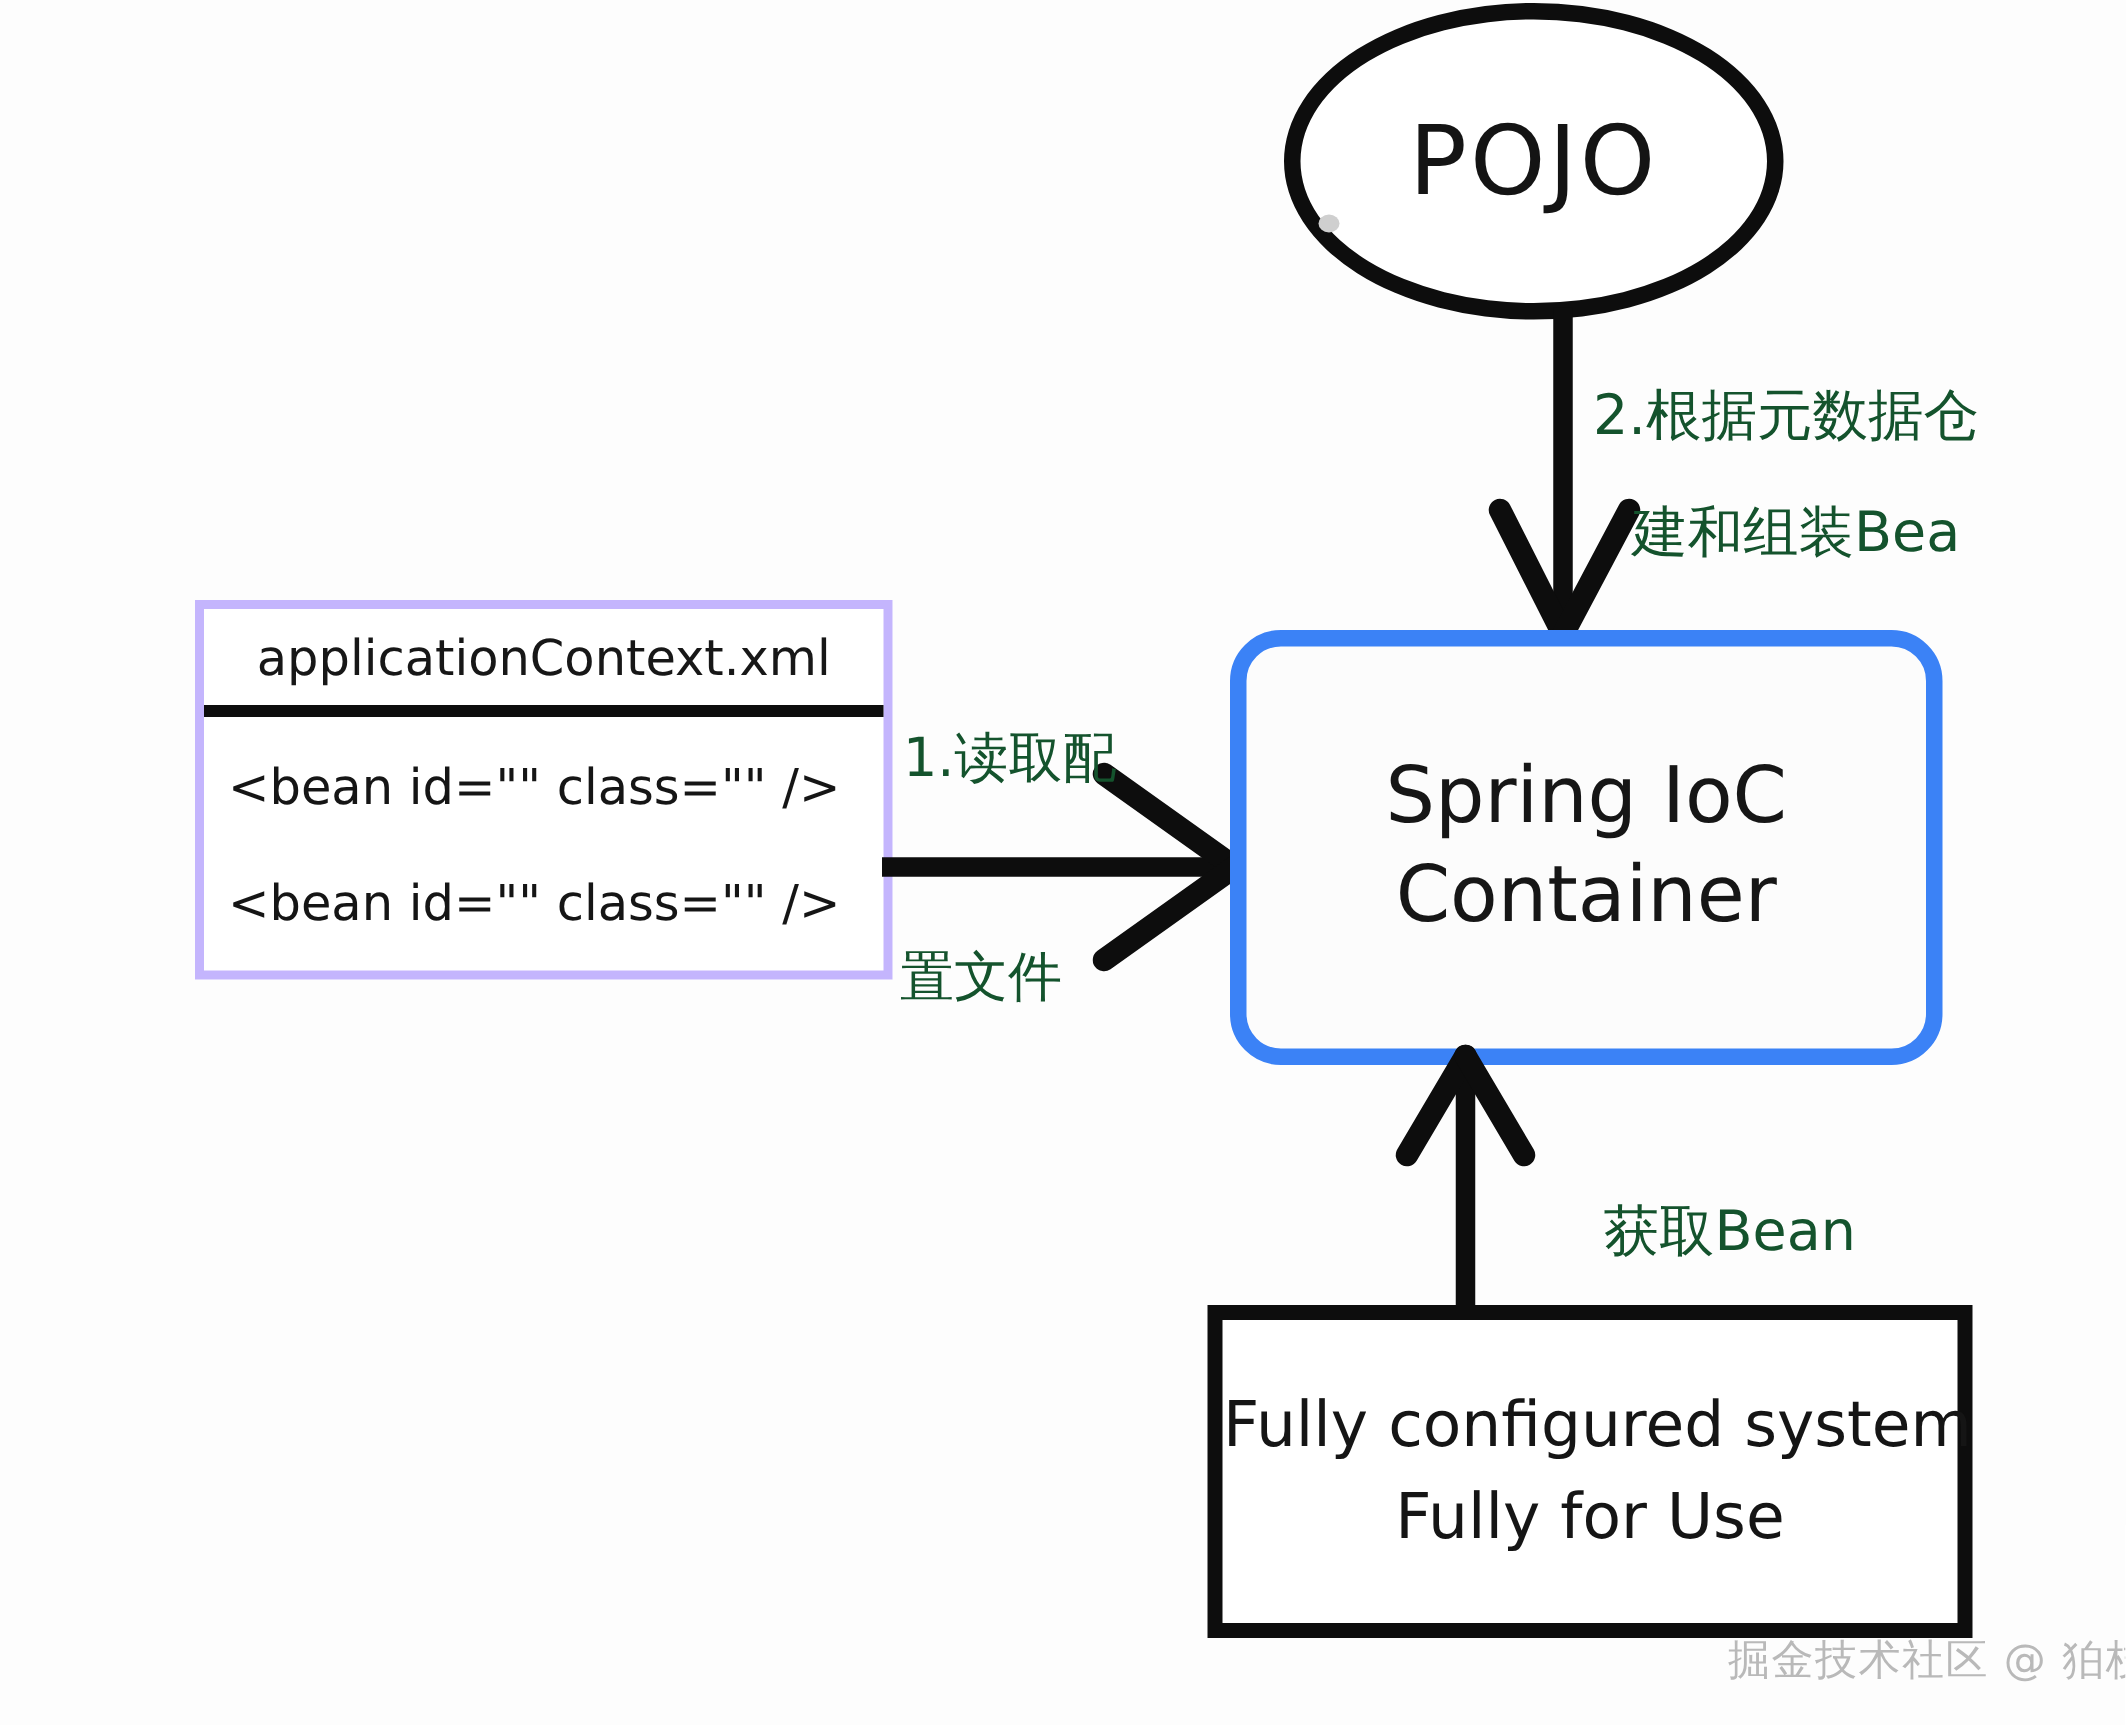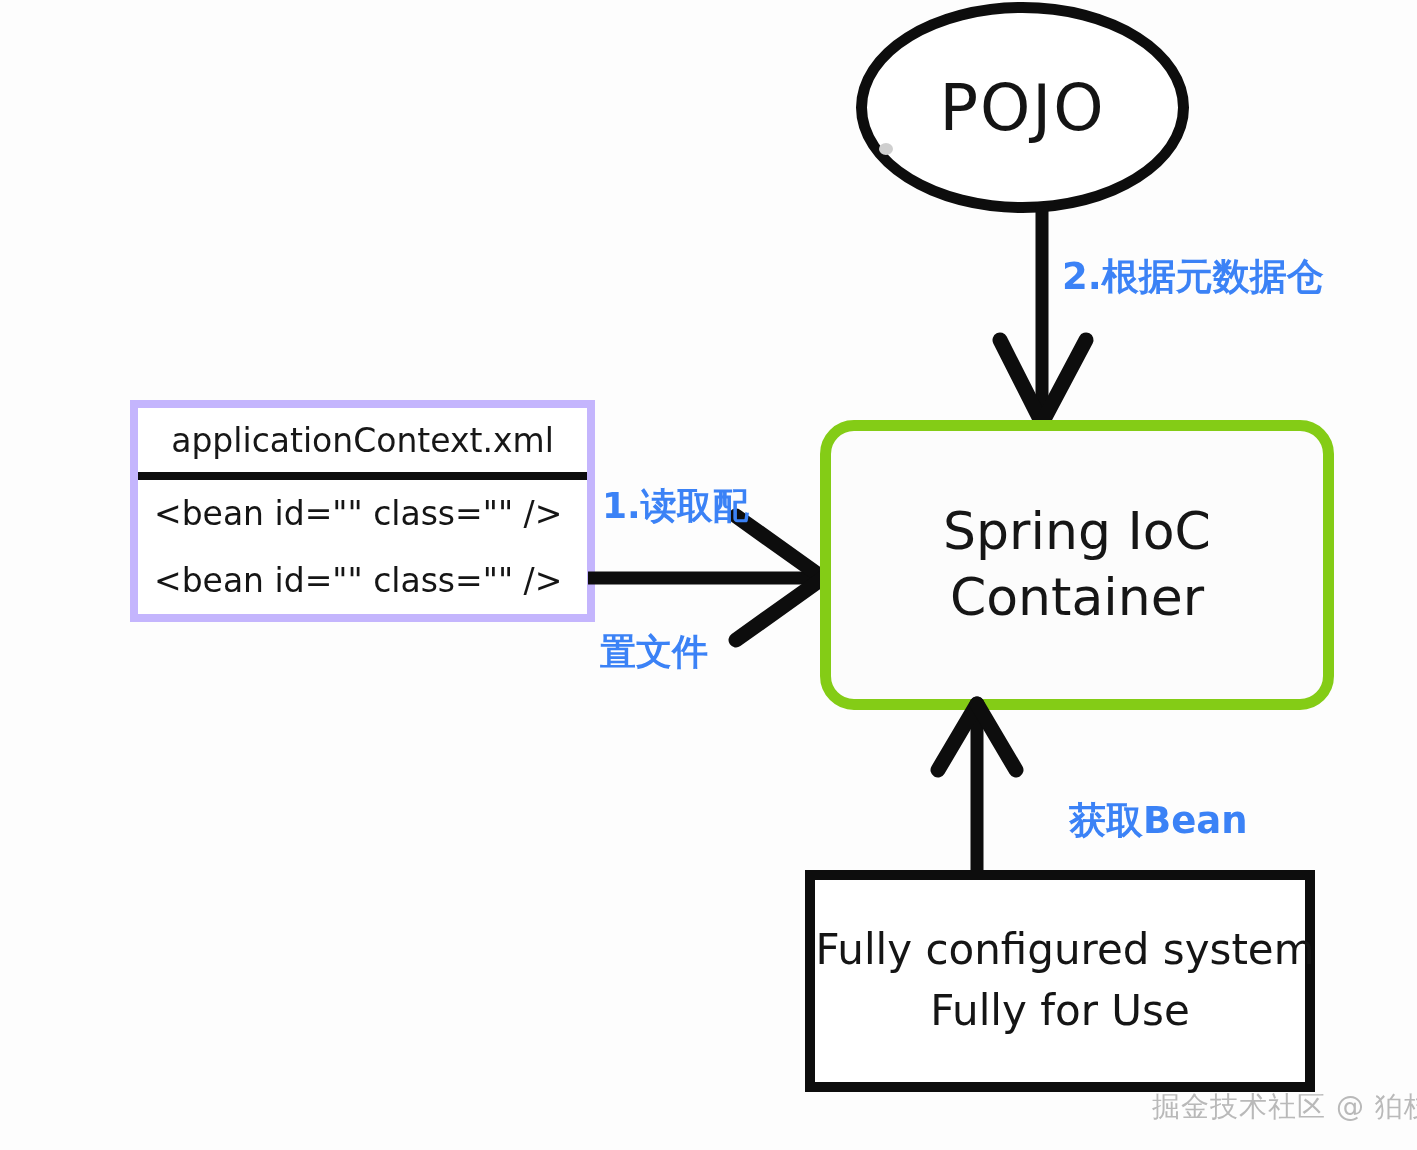"2.根据元数据仓" .step-label { color: #3b82f6 -> #14532d; font-weight: bold -> none }
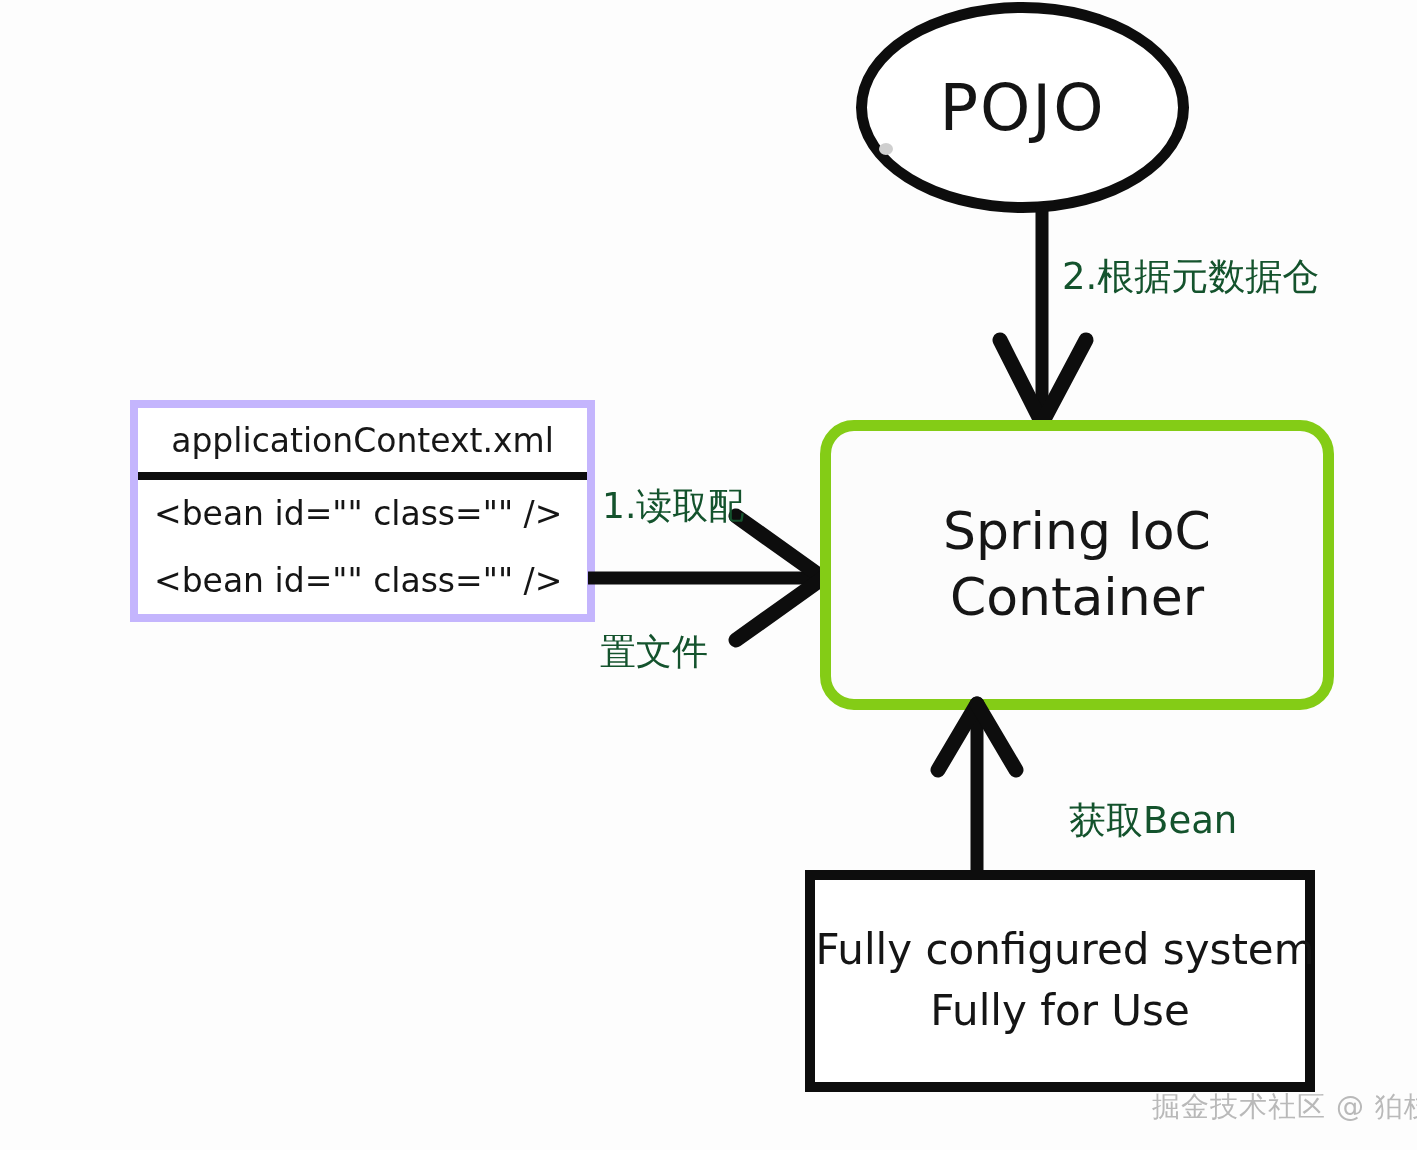"建和组装Bea" div.step-label { html: none -> <div>建和组装Bea</div> }
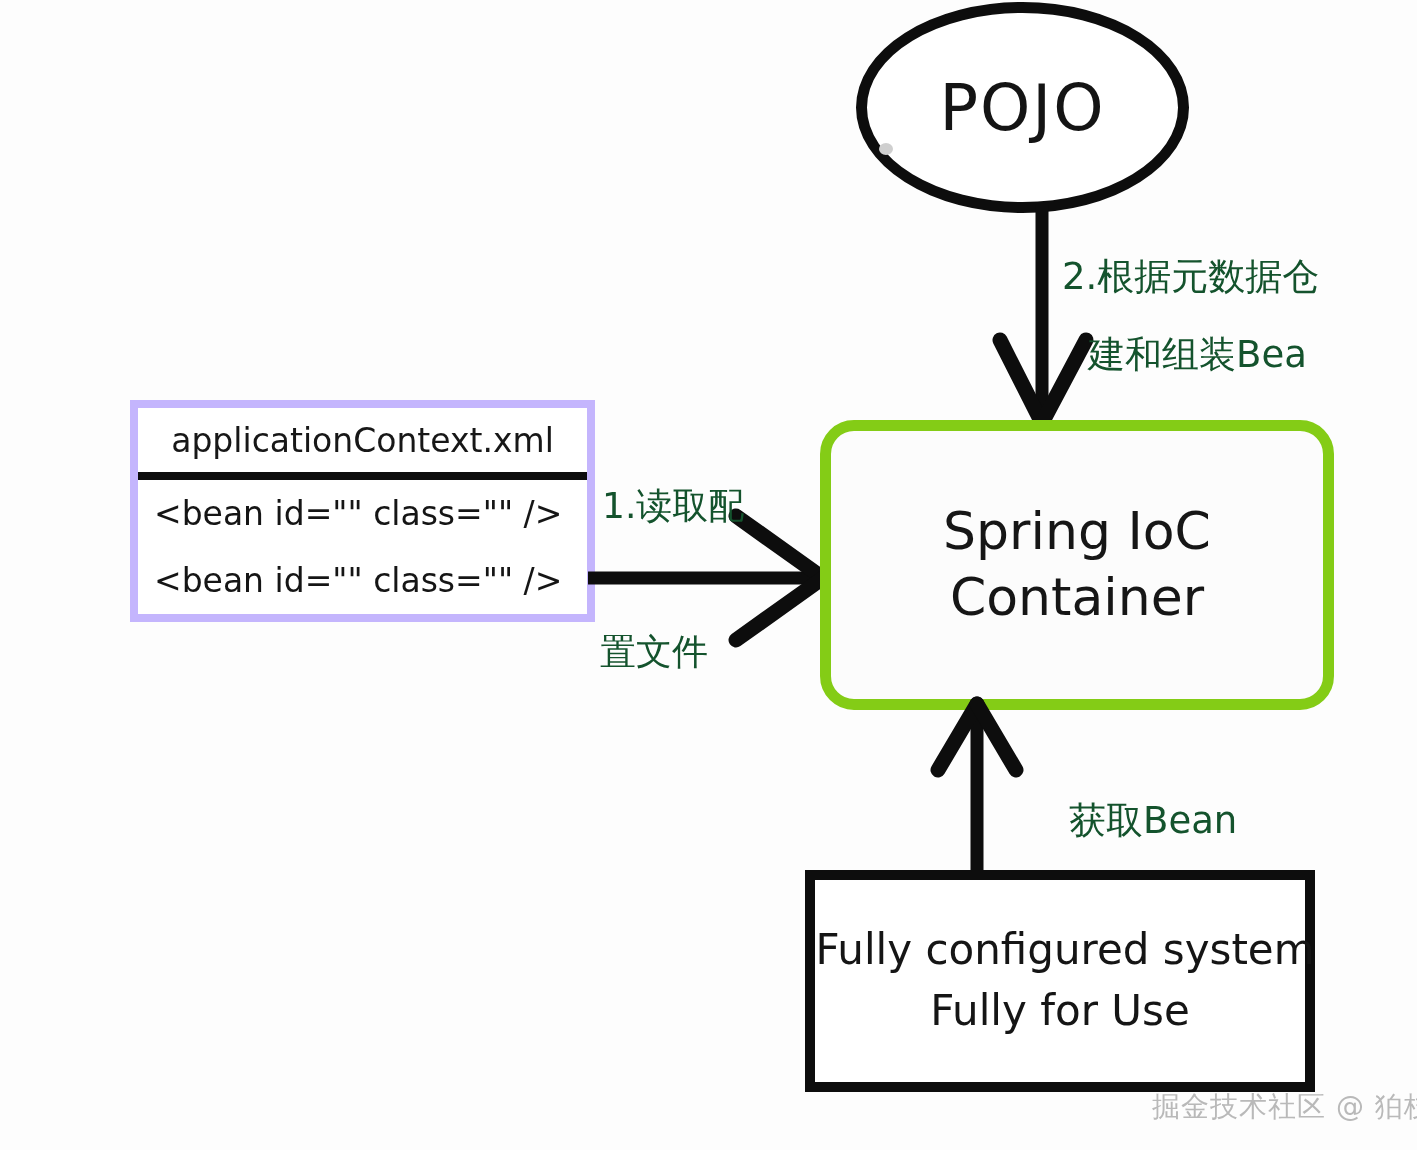"applicationContext.xml" #xml-box { border: 8px solid #c4b5fd -> 6px solid #c4b5fd; height: 222px -> 253px }
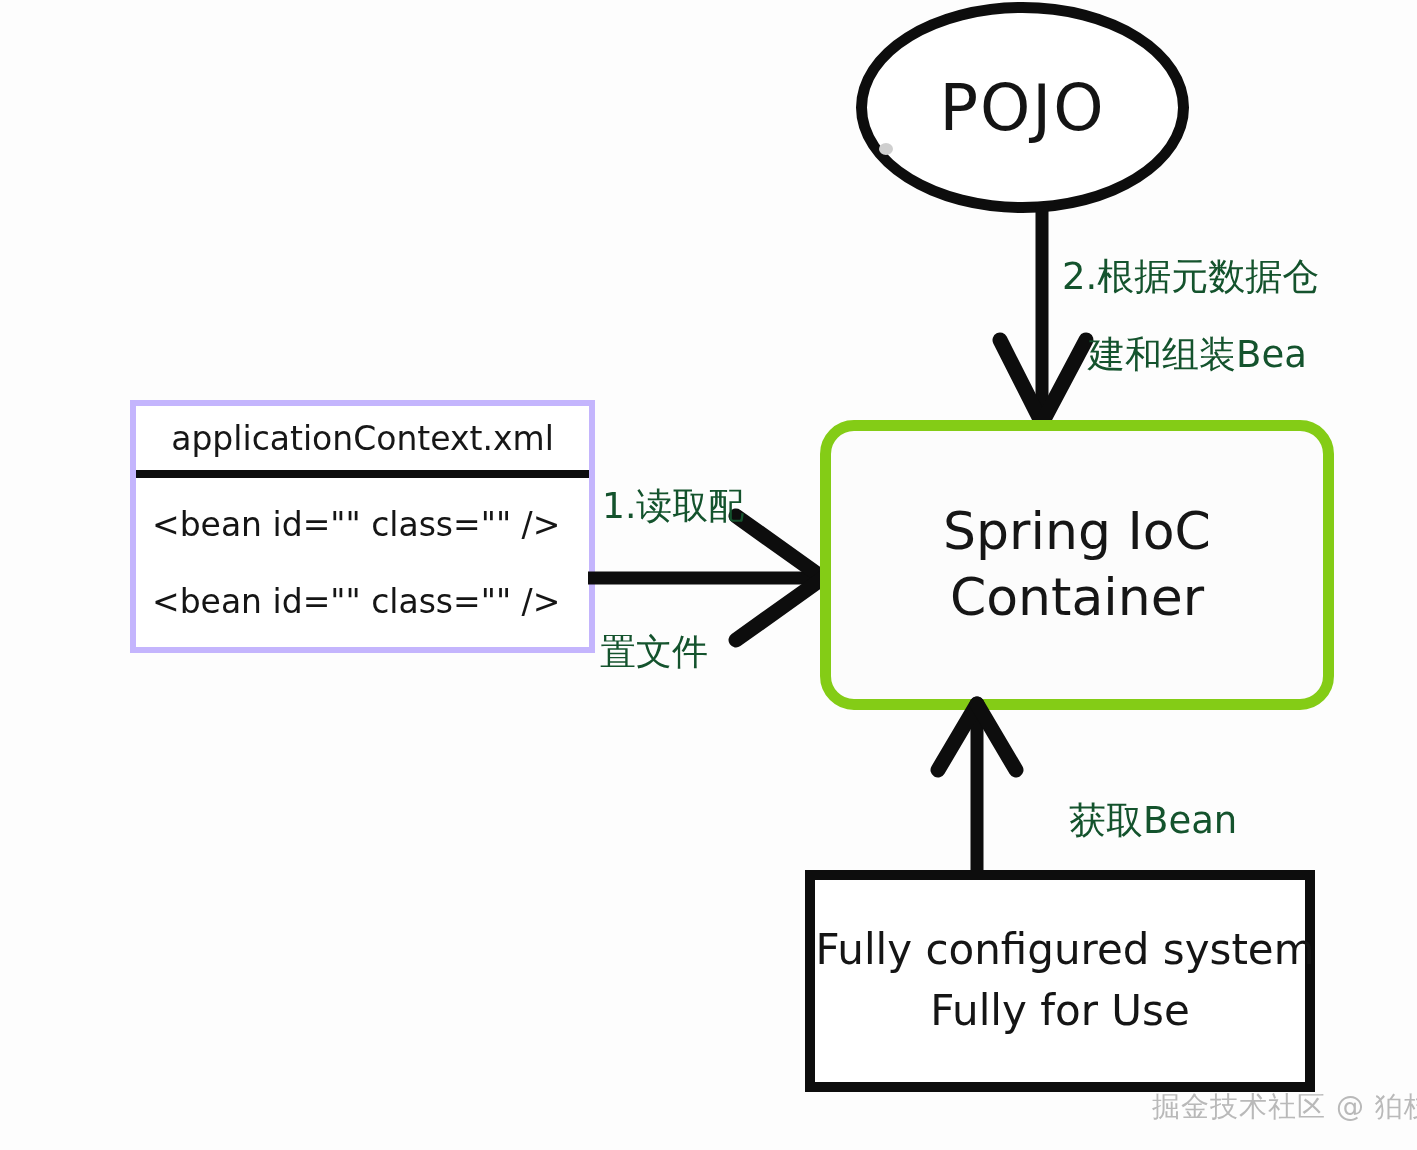"Spring IoC" #ioc-container { border: 11px solid #84cc16 -> 11px solid #3b82f6; width: 514px -> 475px }
